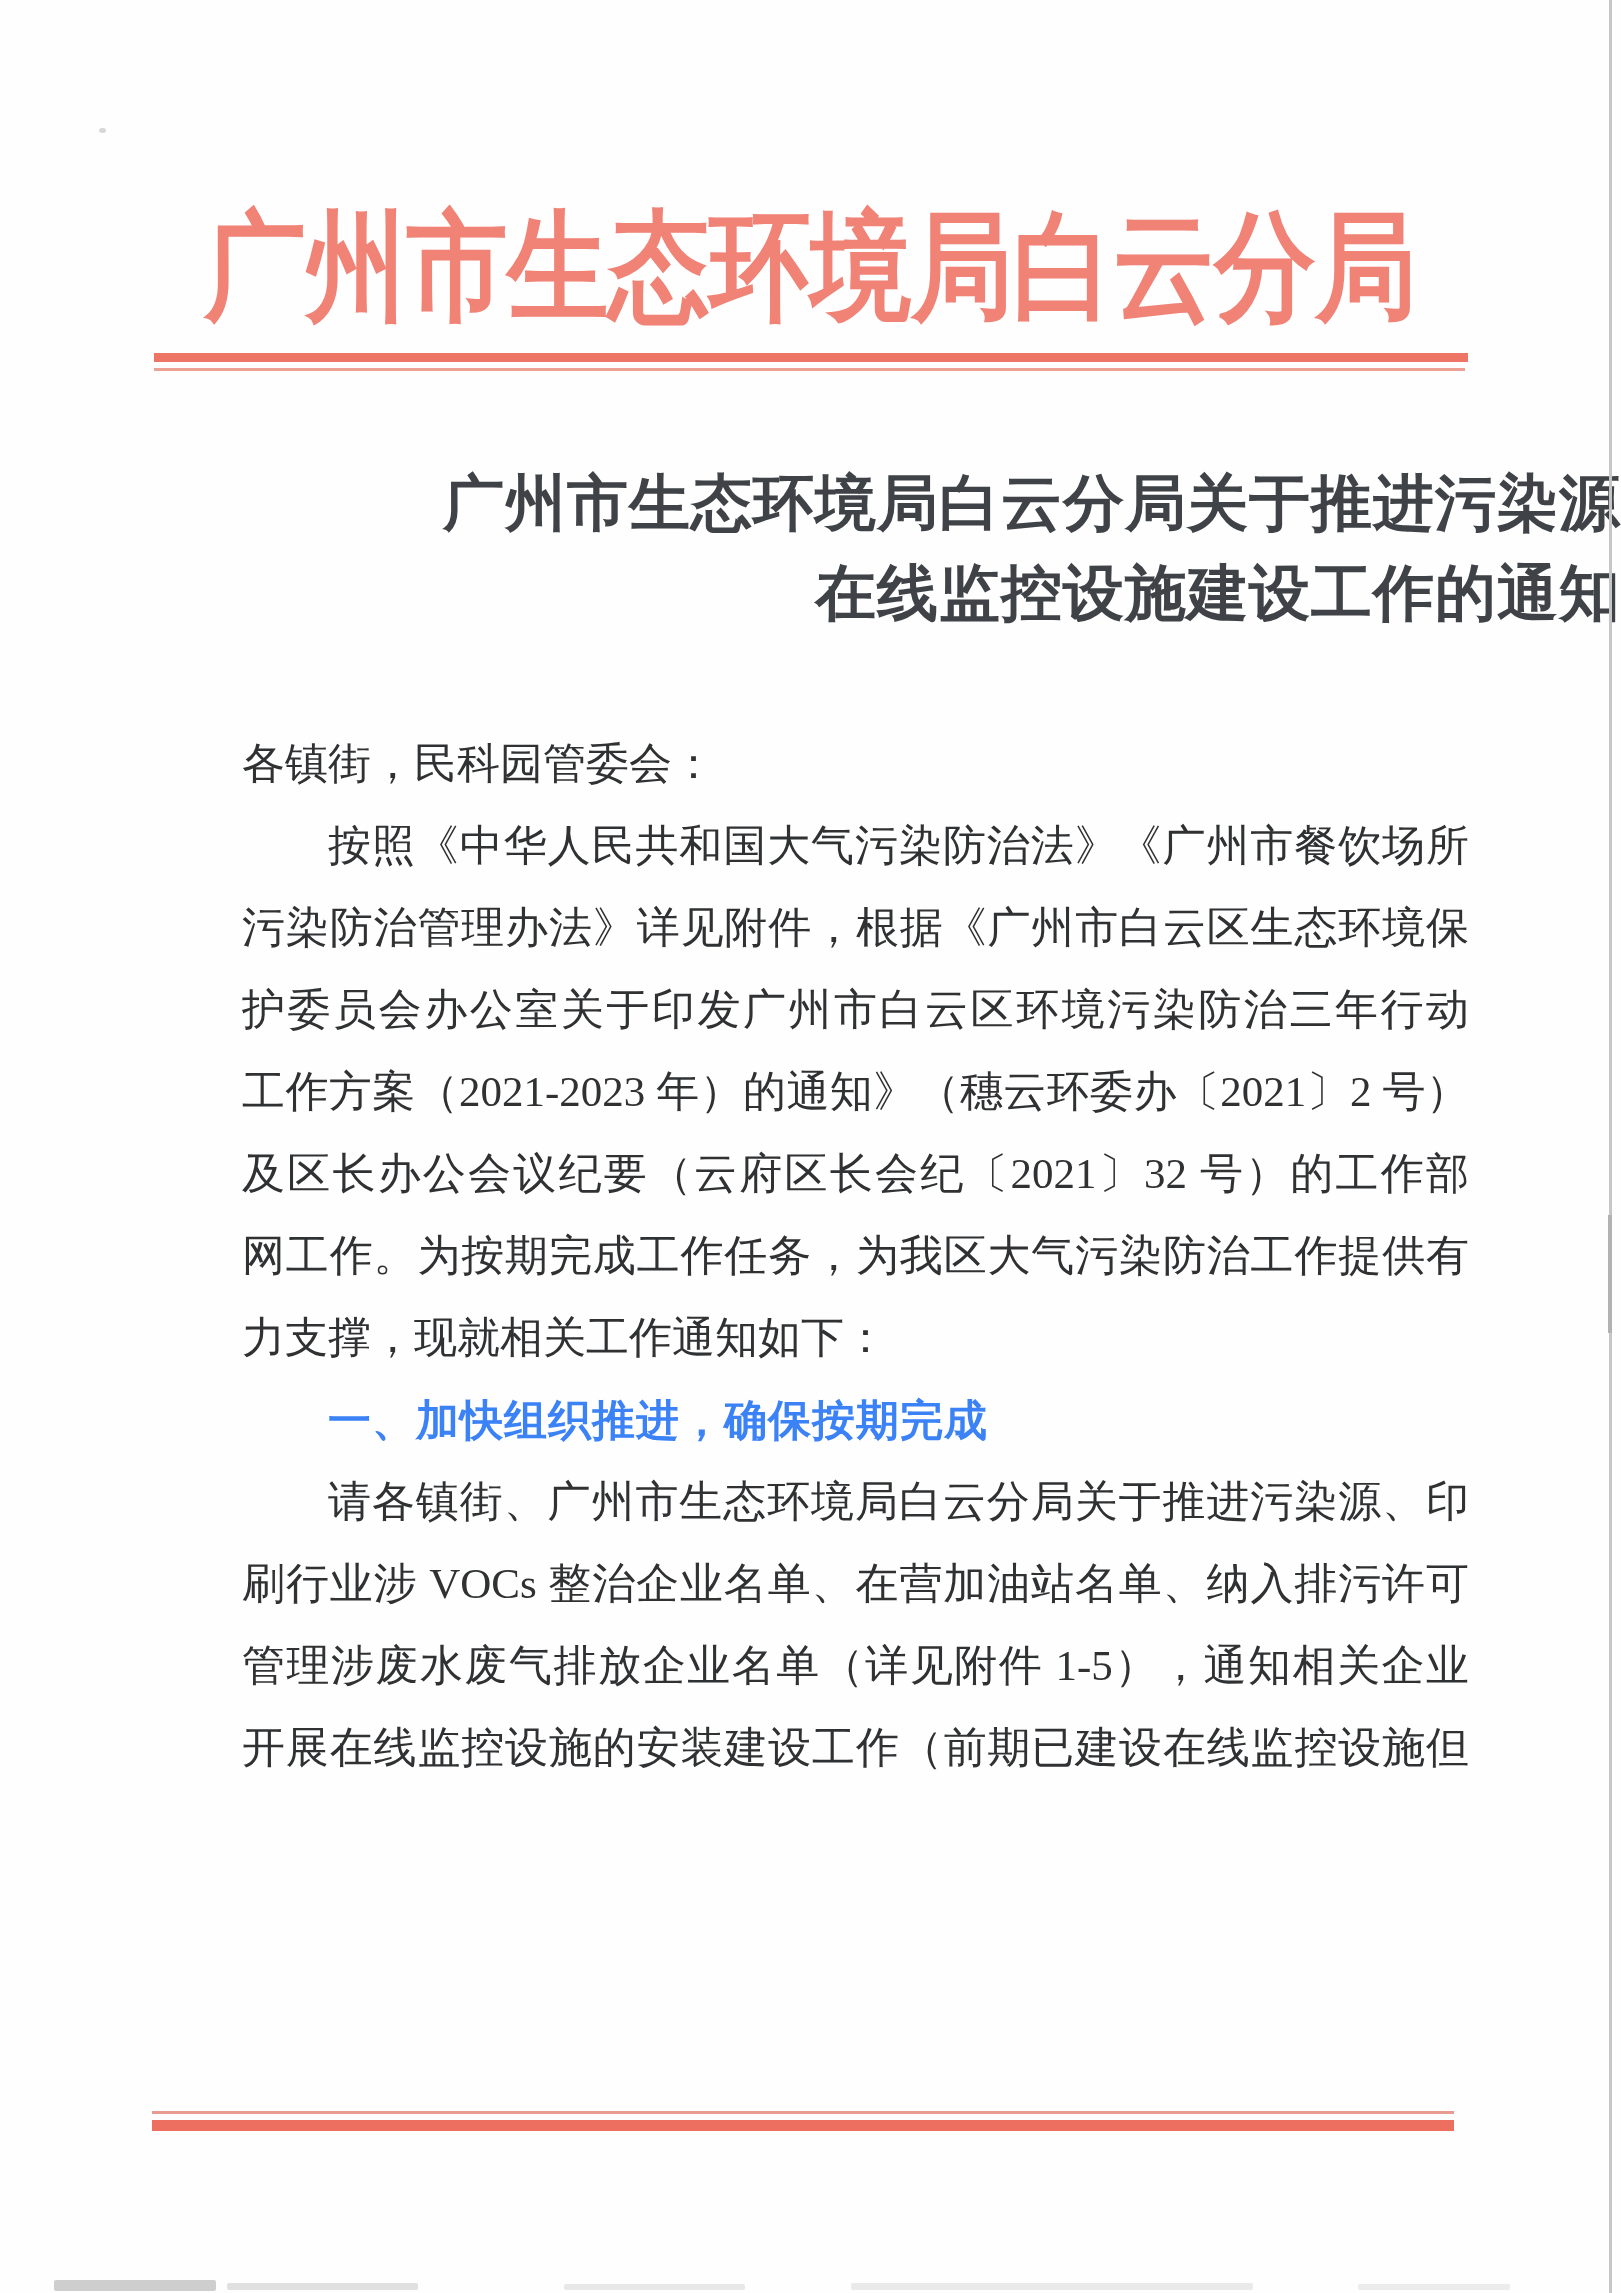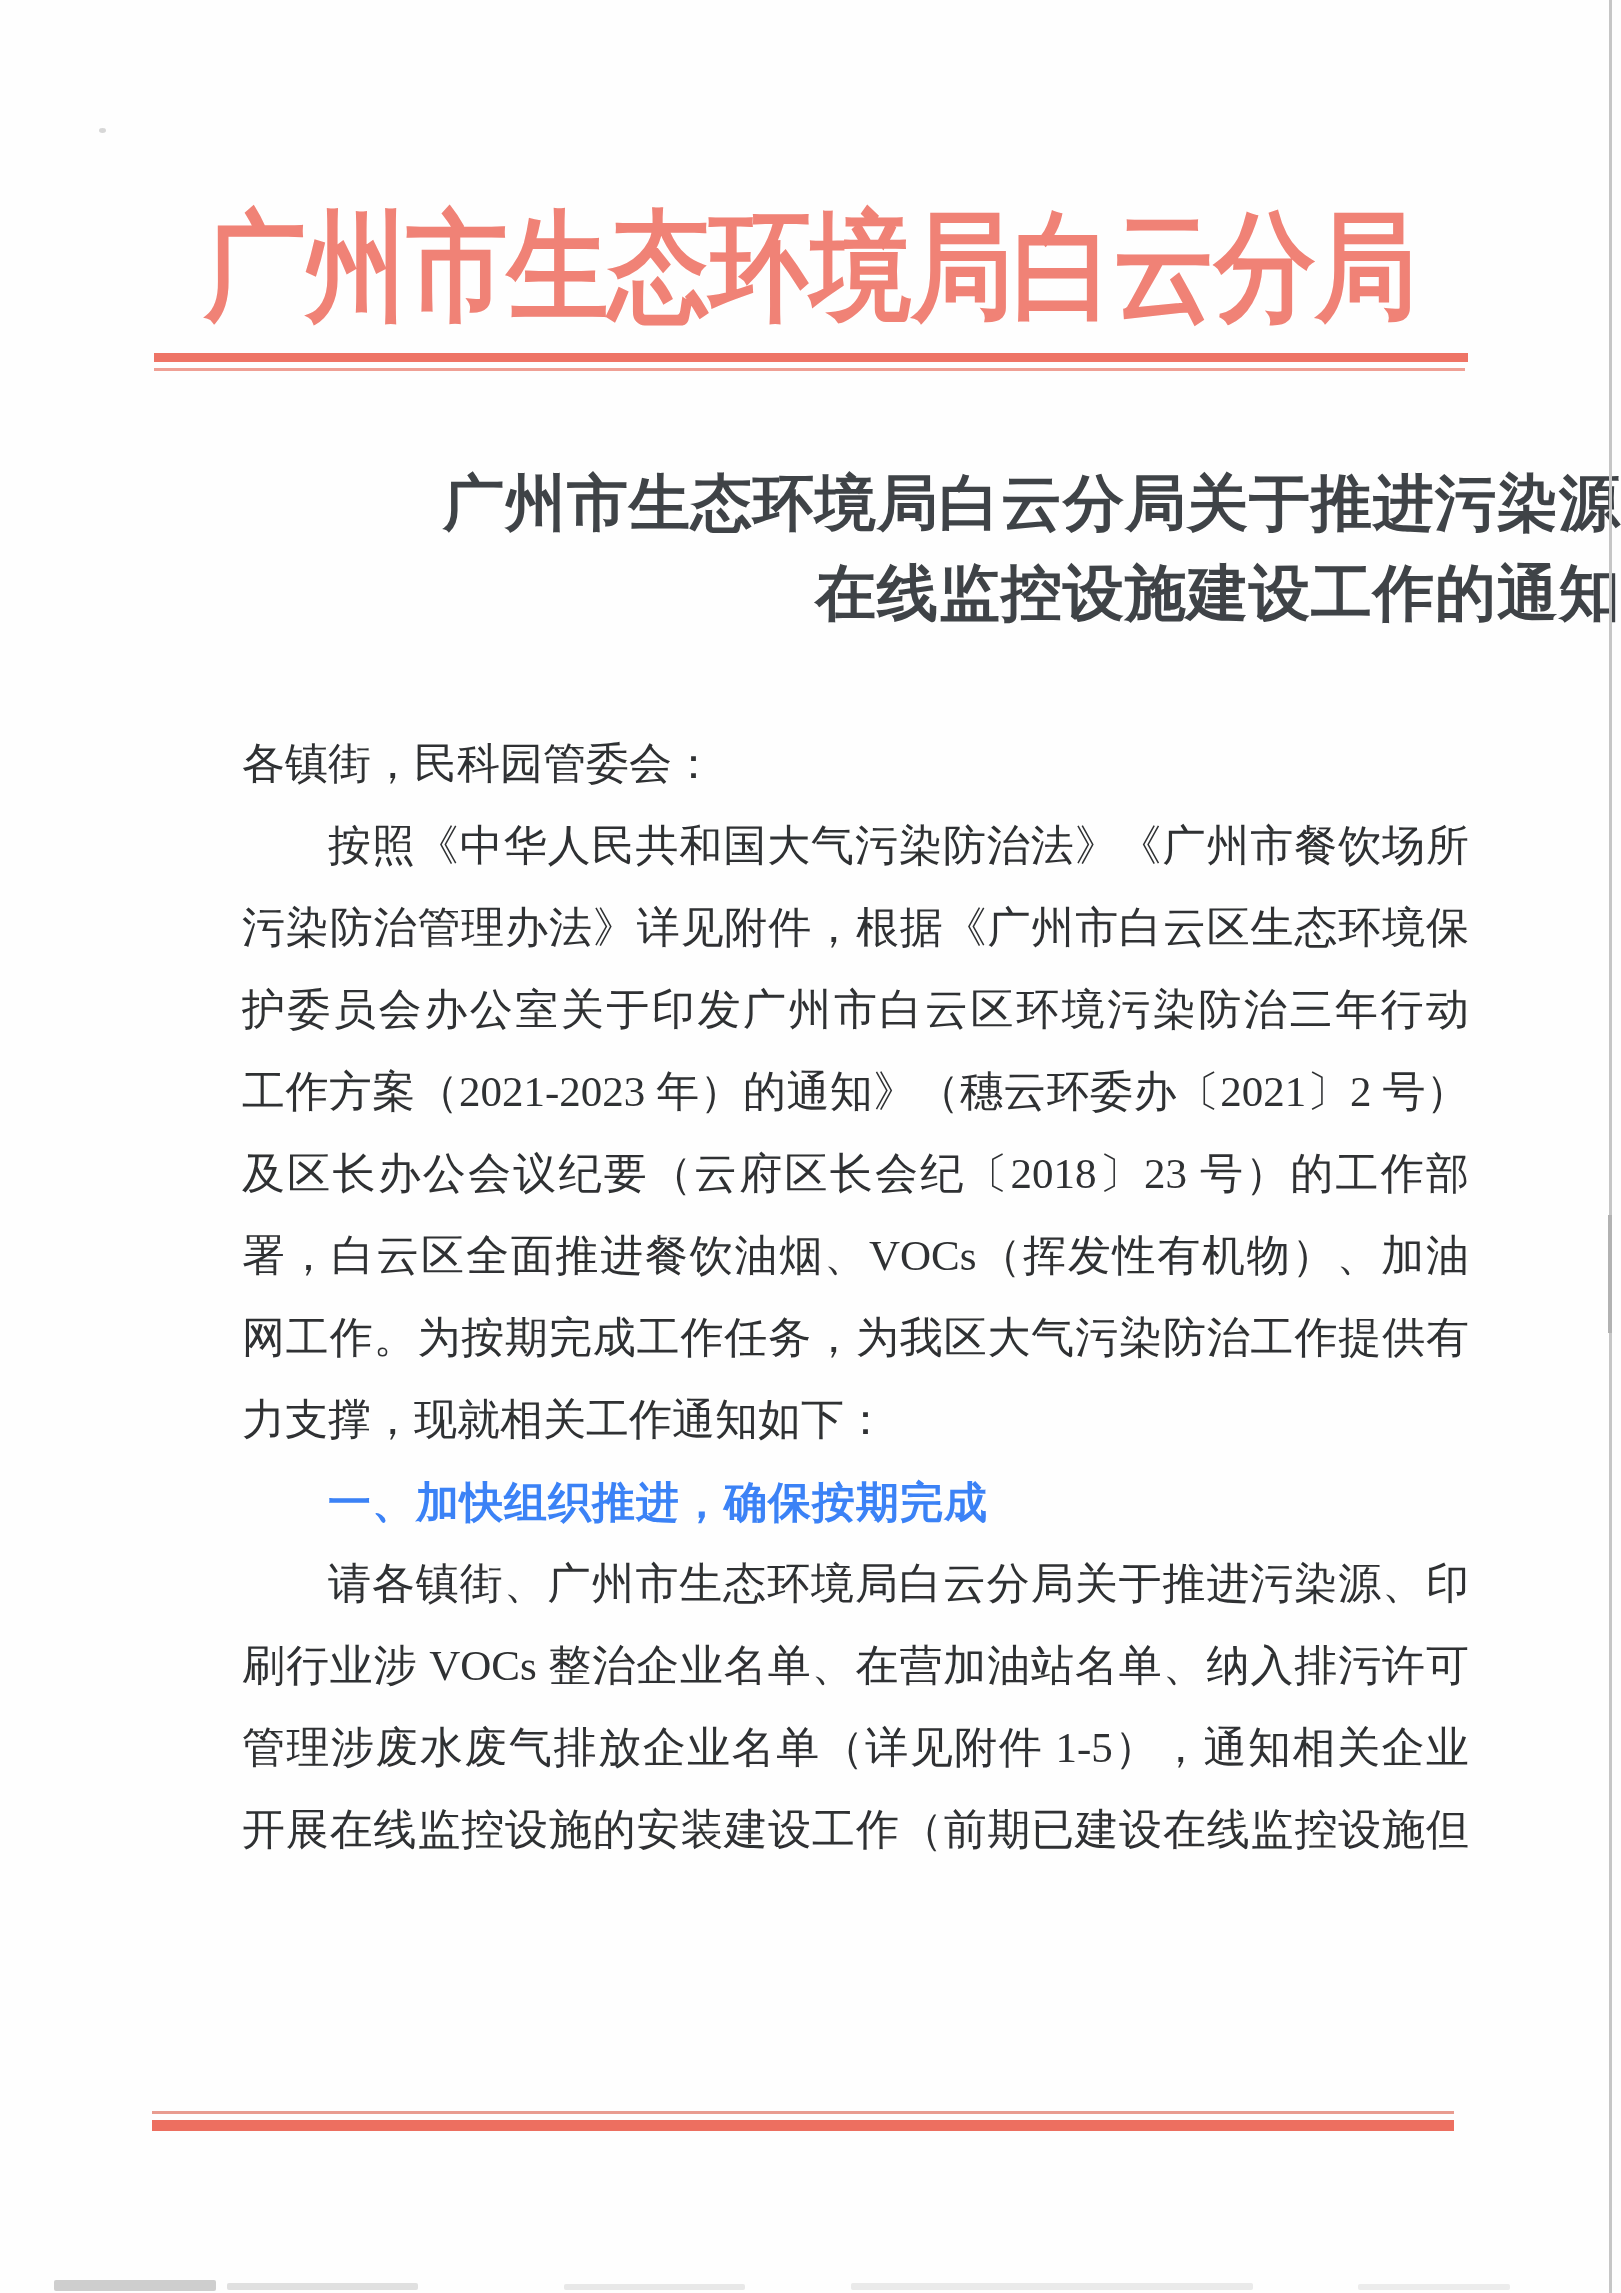"及区长办公会议纪要（云府区长会纪〔2018〕23 号）的工作部" p.just { text: 2018〕23 -> 2021〕32 }
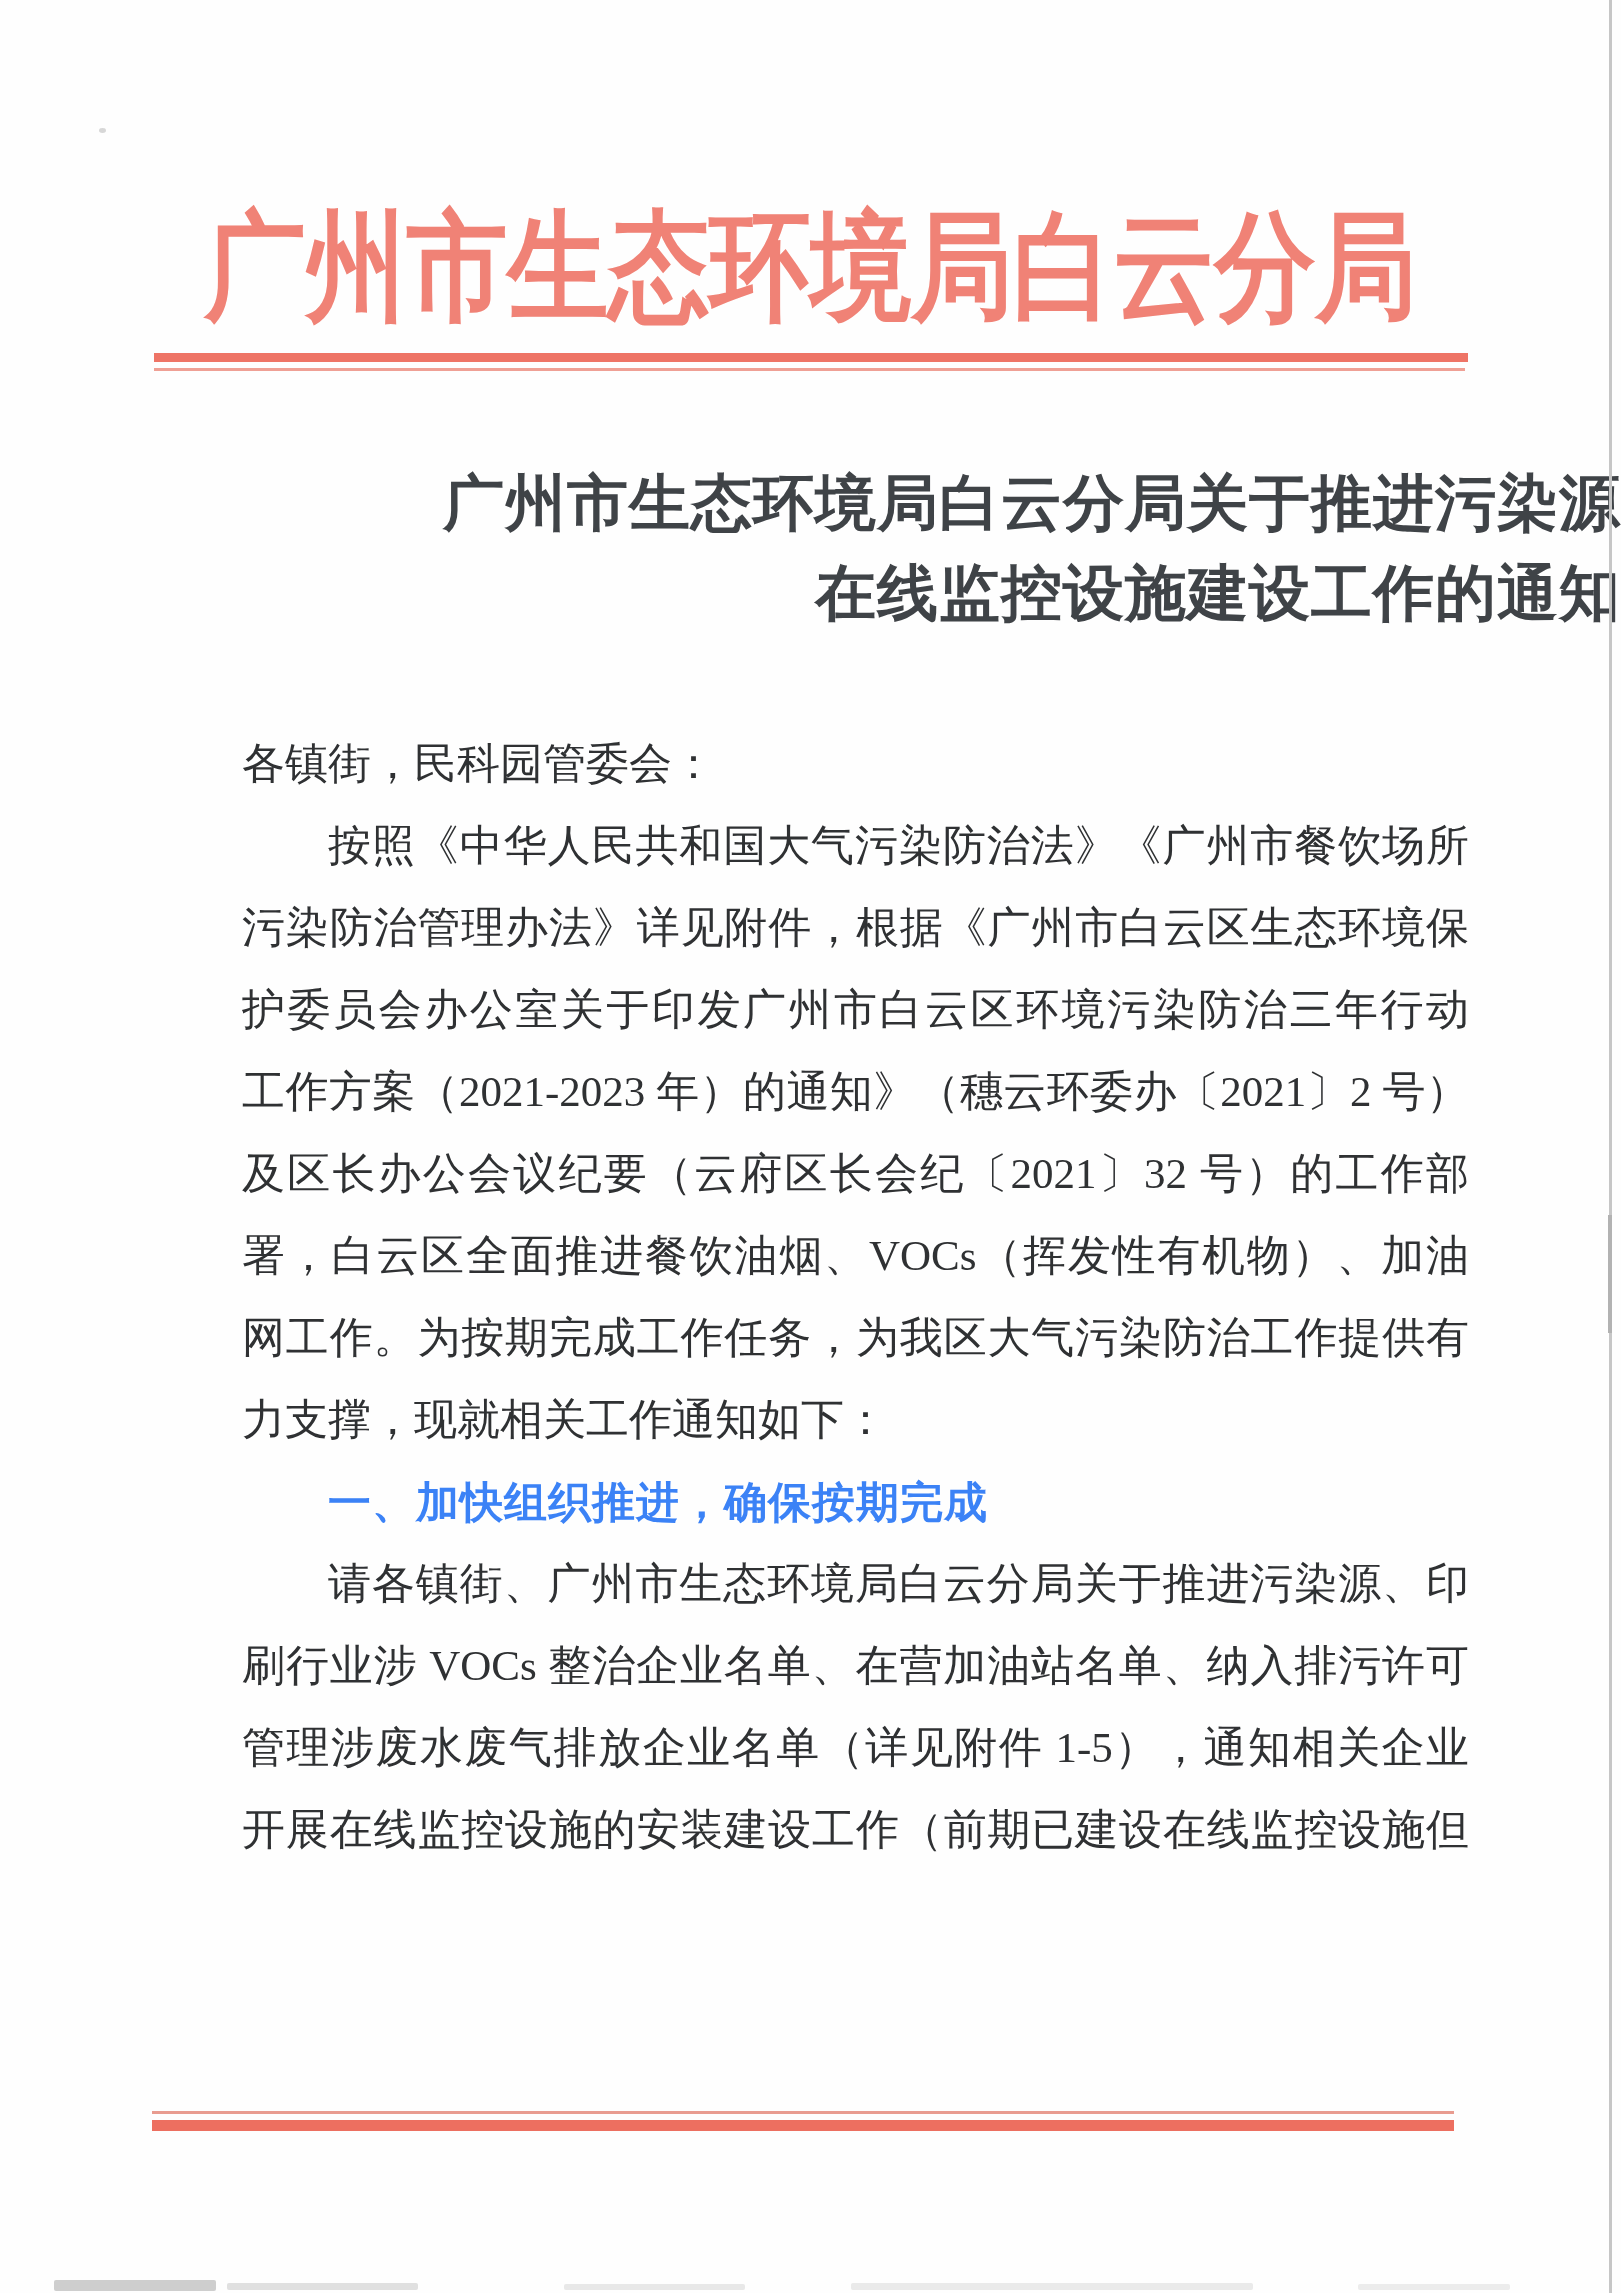"署，白云区全面推进餐饮油烟、VOCs（挥发性有机物）、加油" p.just { html: <p>署，白云区全面推进餐饮油烟、VOCs（挥发性有机物）、加油</p> -> none }
